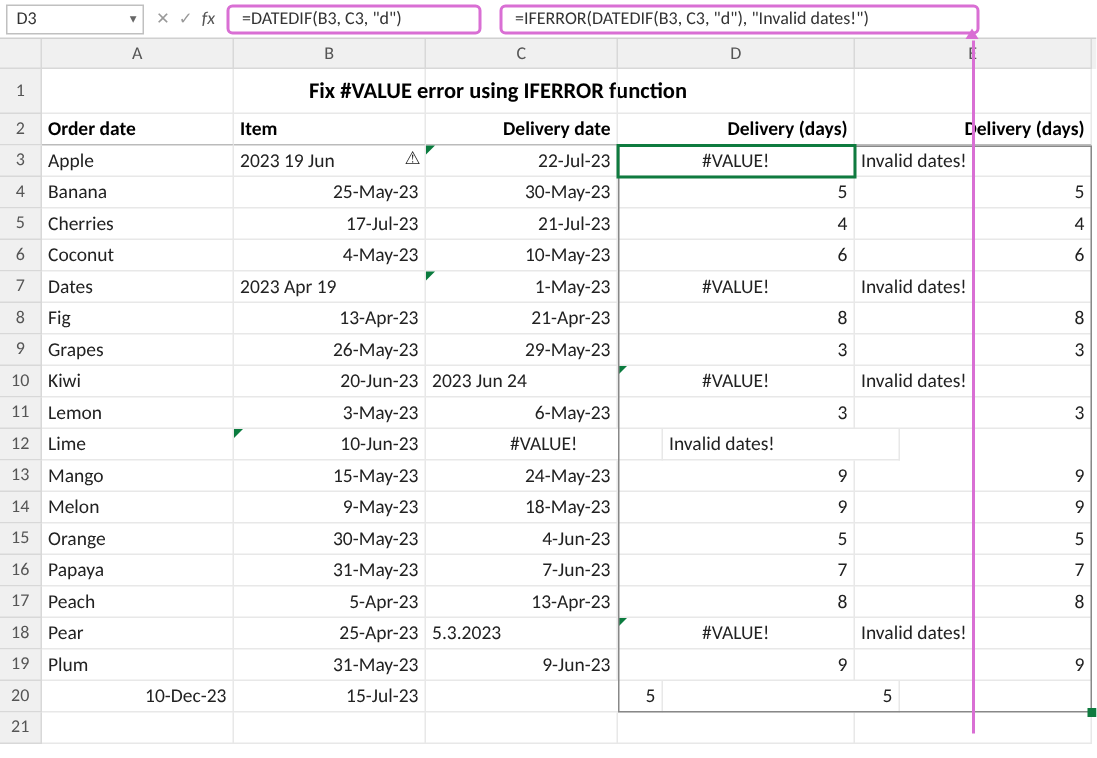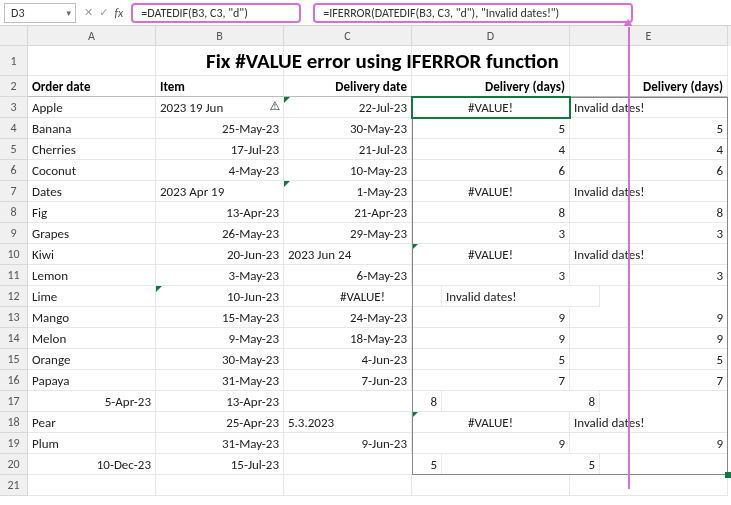"D3" .name-box { width: 72px -> 92px }
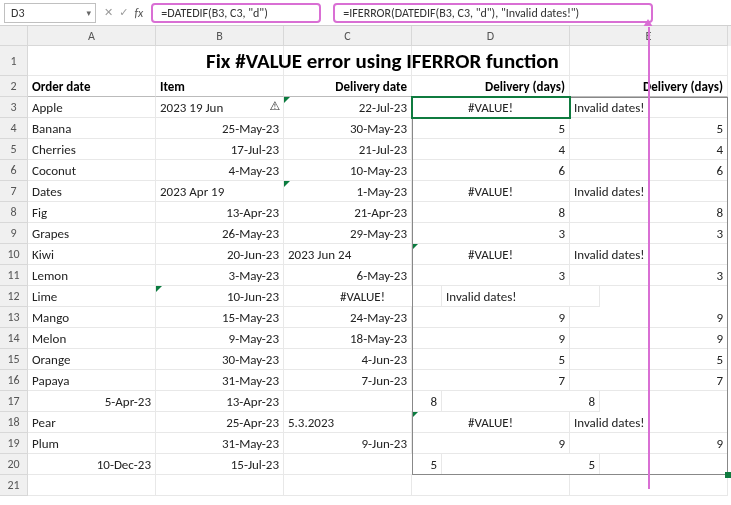"Fix #VALUE error using IFERROR" .title { font-size: 21px -> 15px }
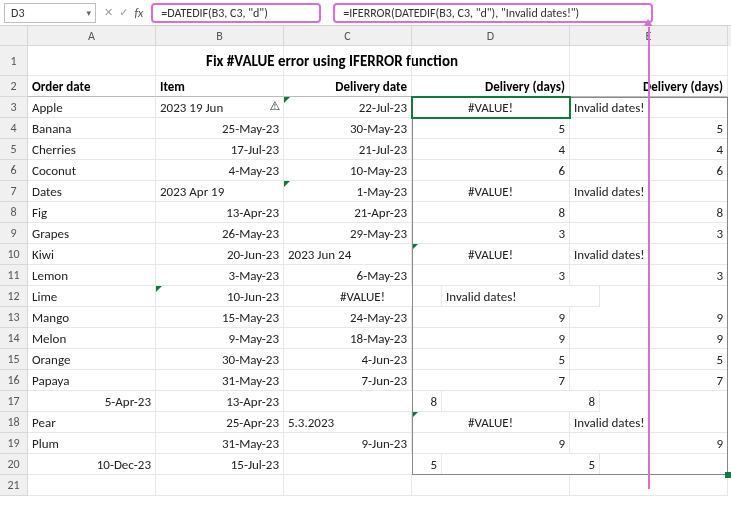"Peach" div.cell { html: none -> <div>Peach</div> }
